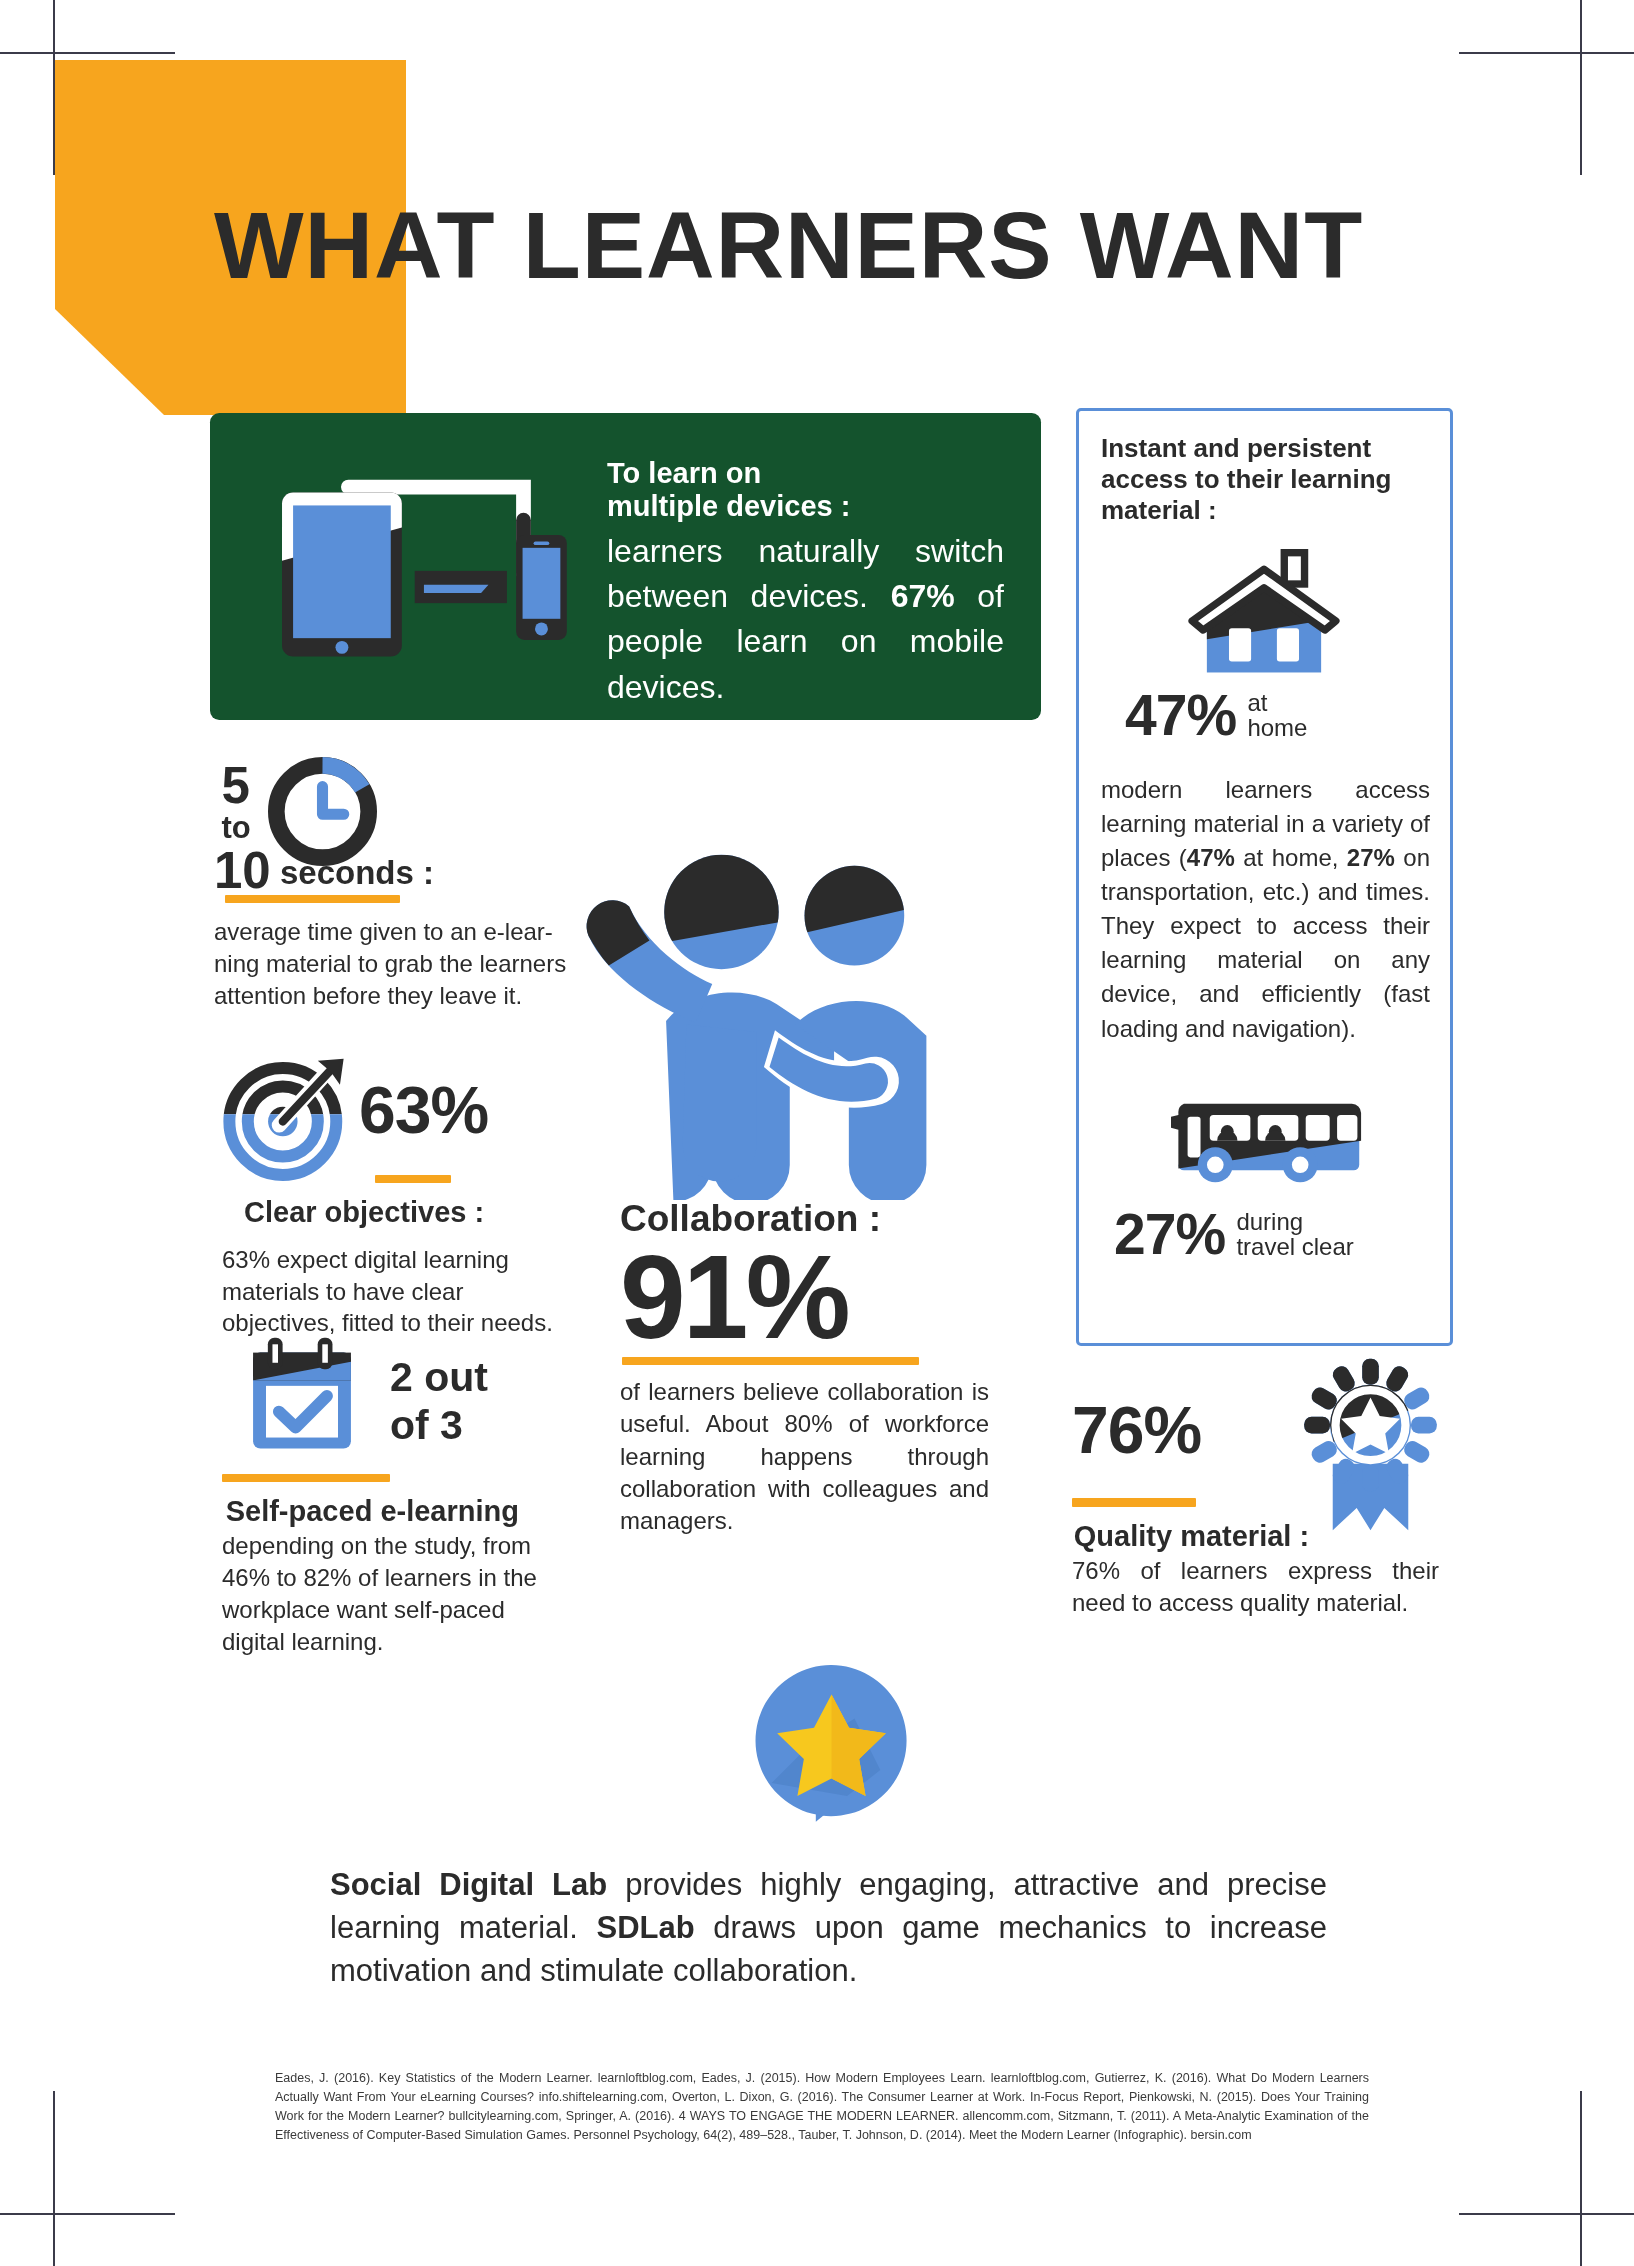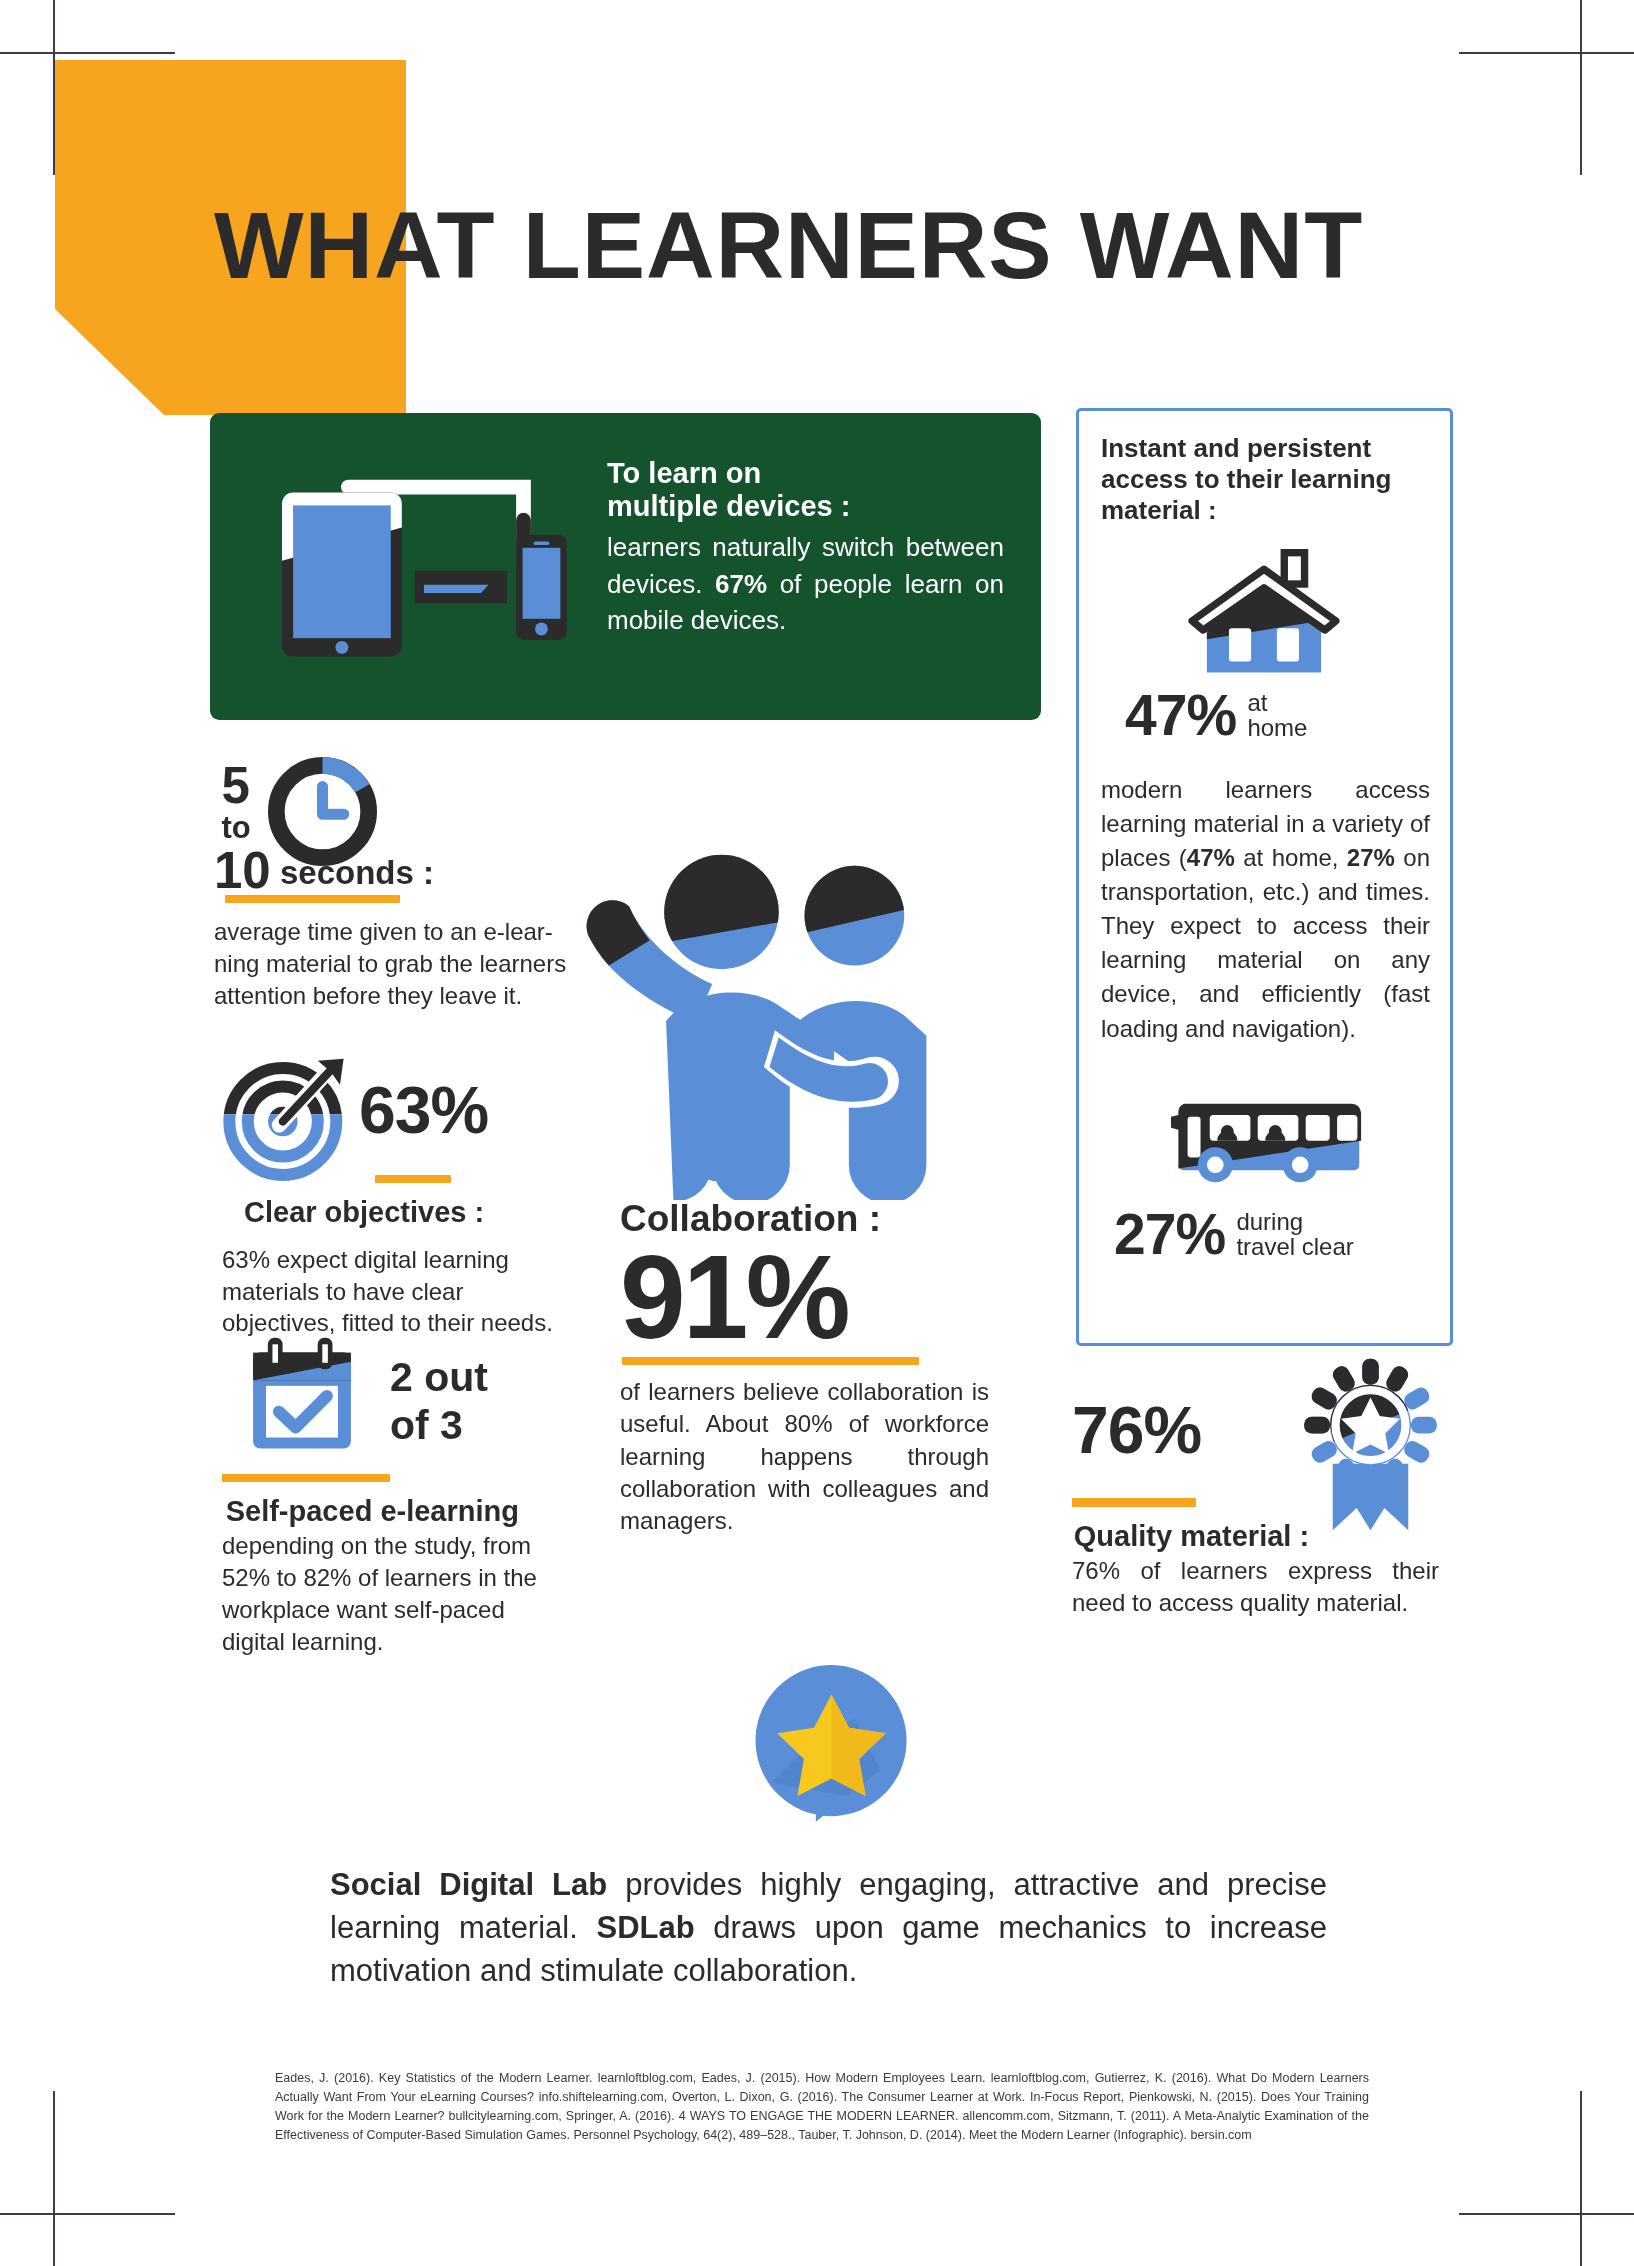"learners naturally switch between" .device-body { font-size: 26px -> 32px }
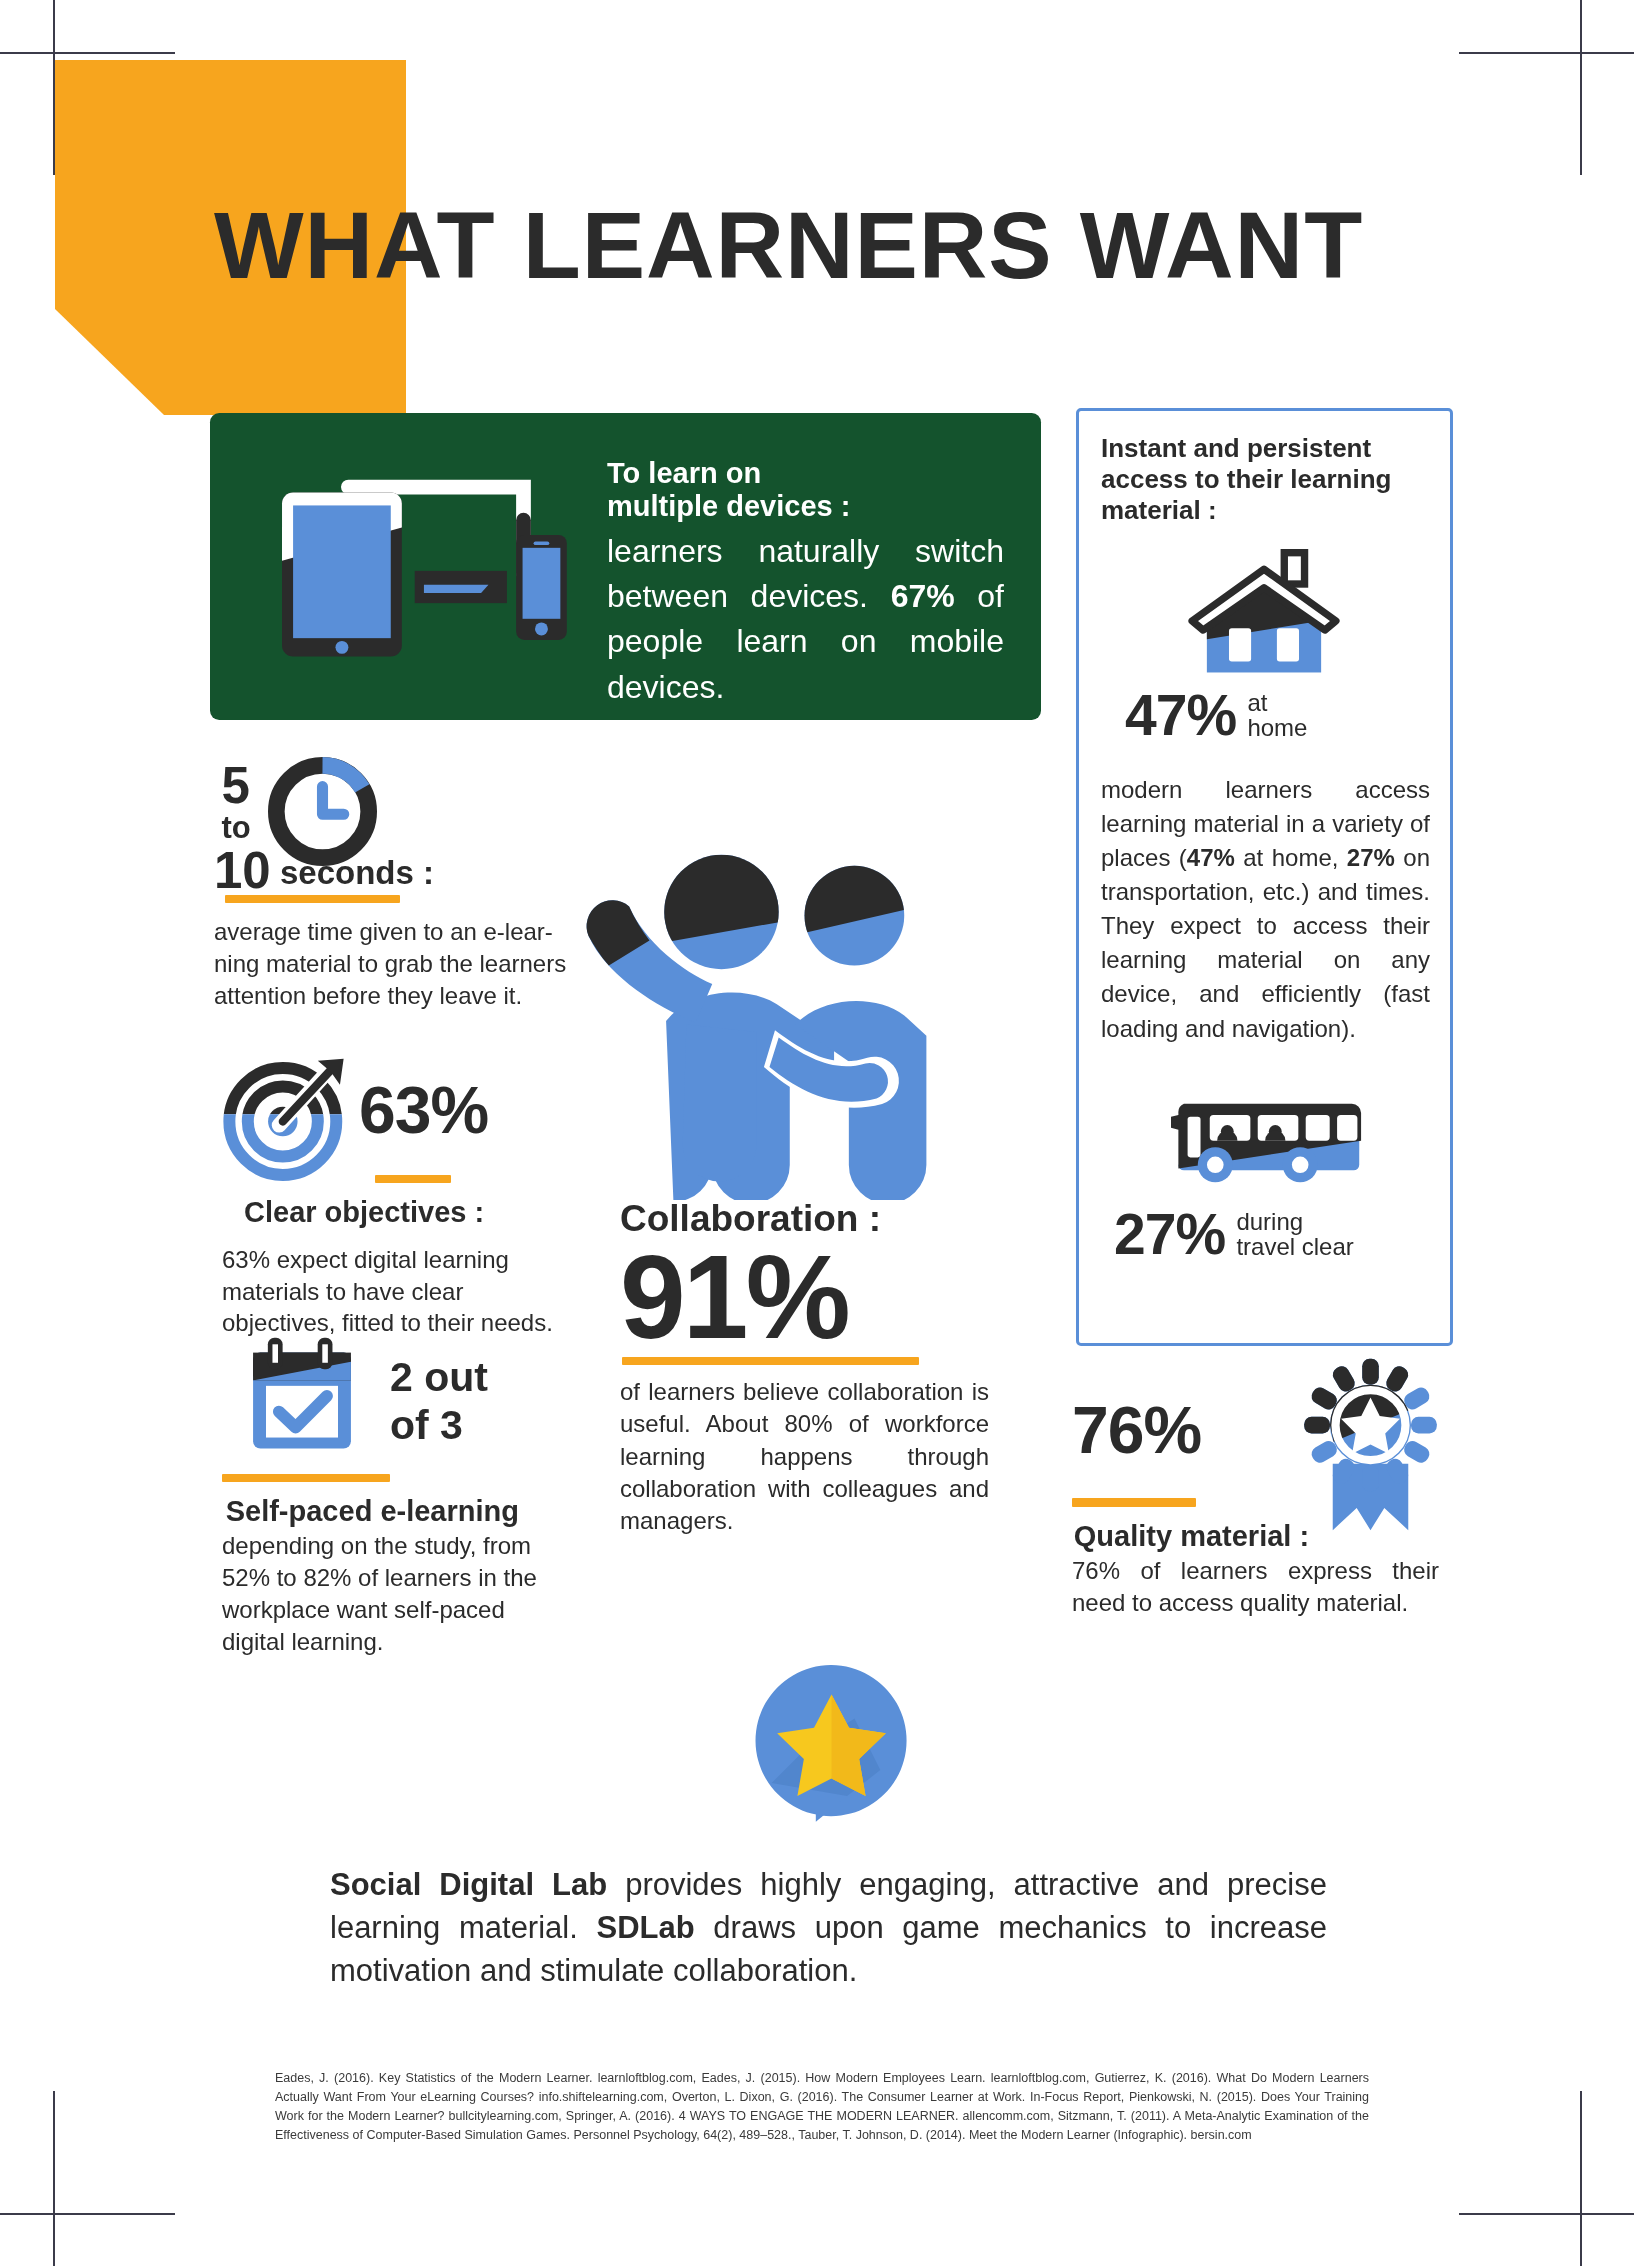"depending on the study, from" div.stat-desc { text: 52% -> 46% }
